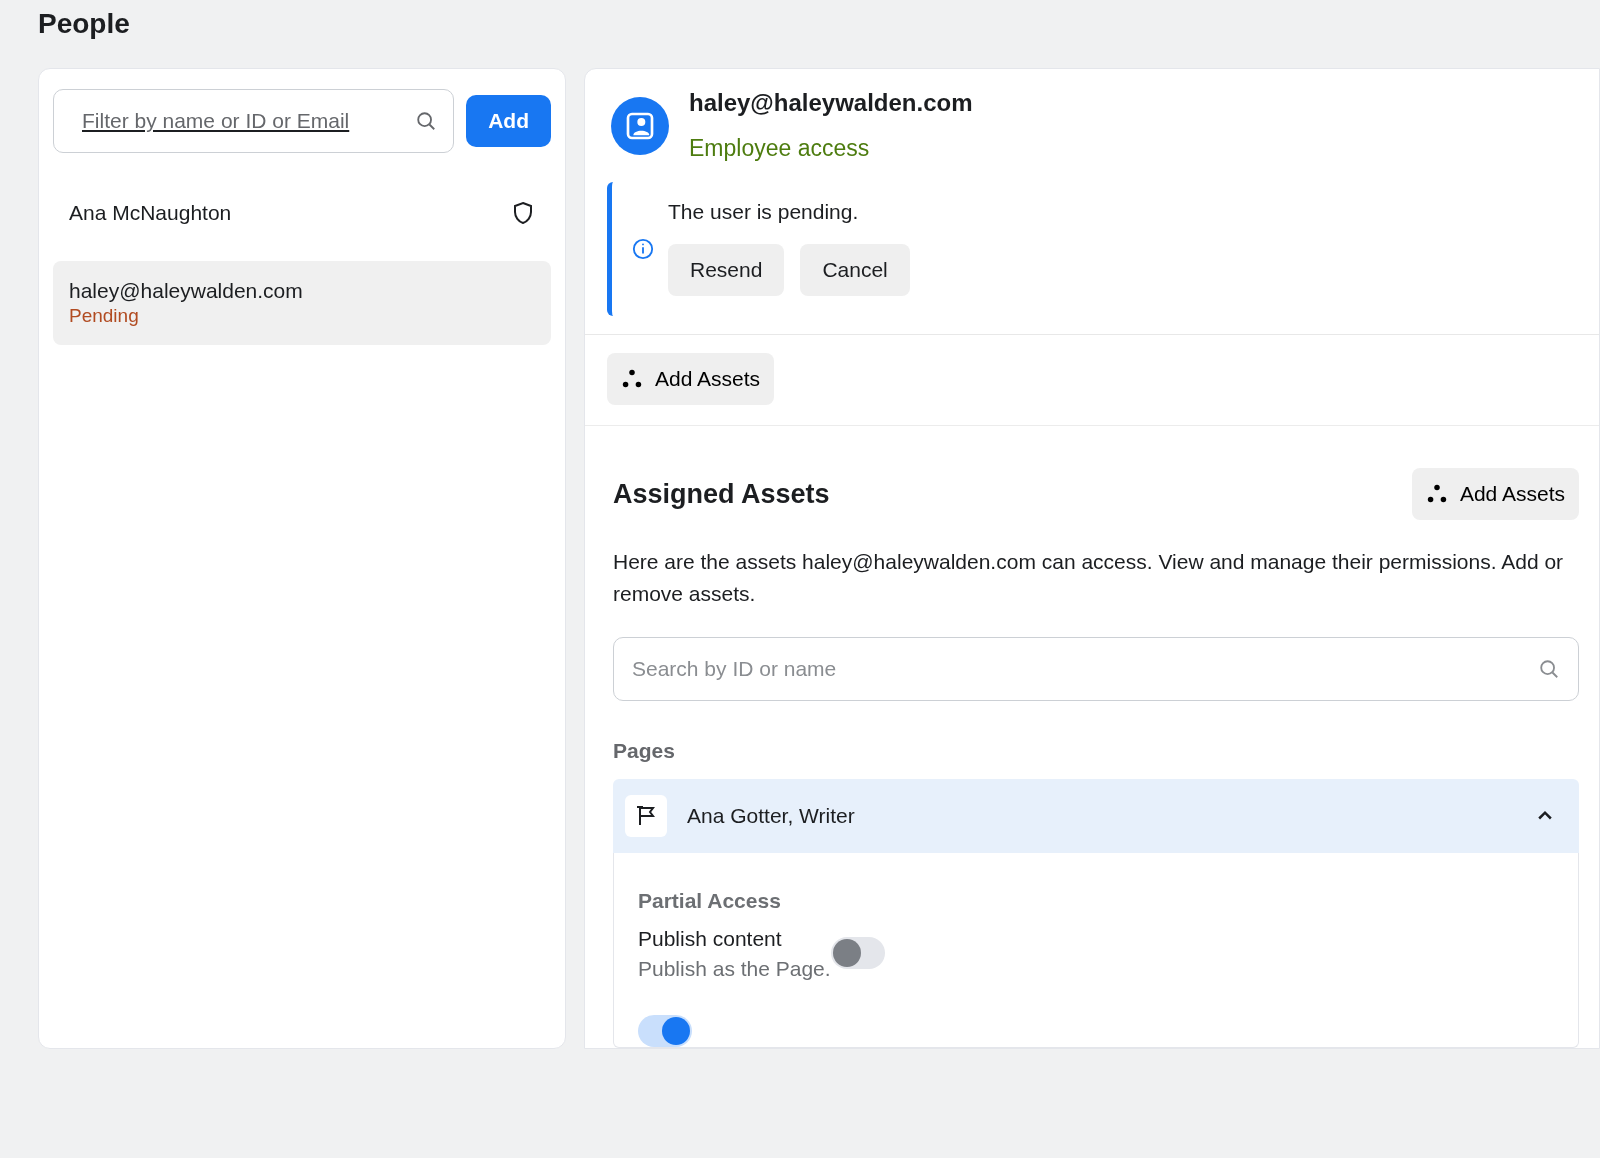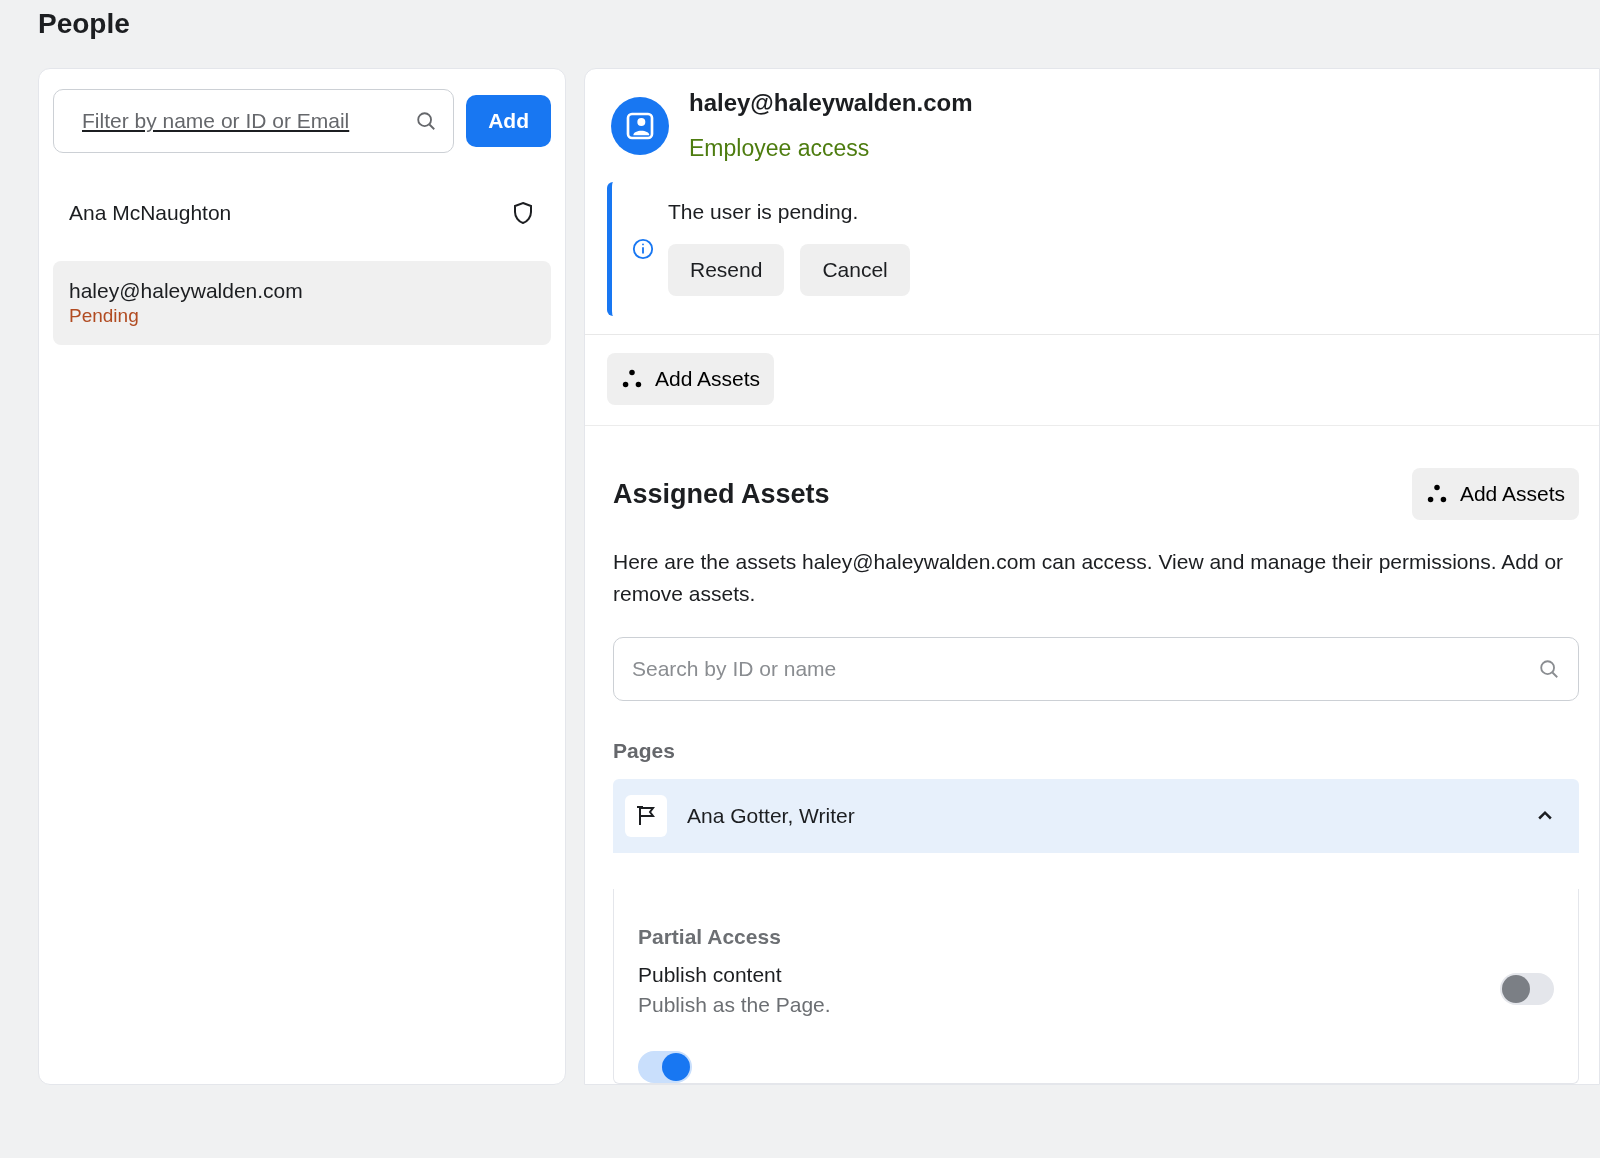"Partial Access" .permissions-panel { margin-top: 36px -> none }
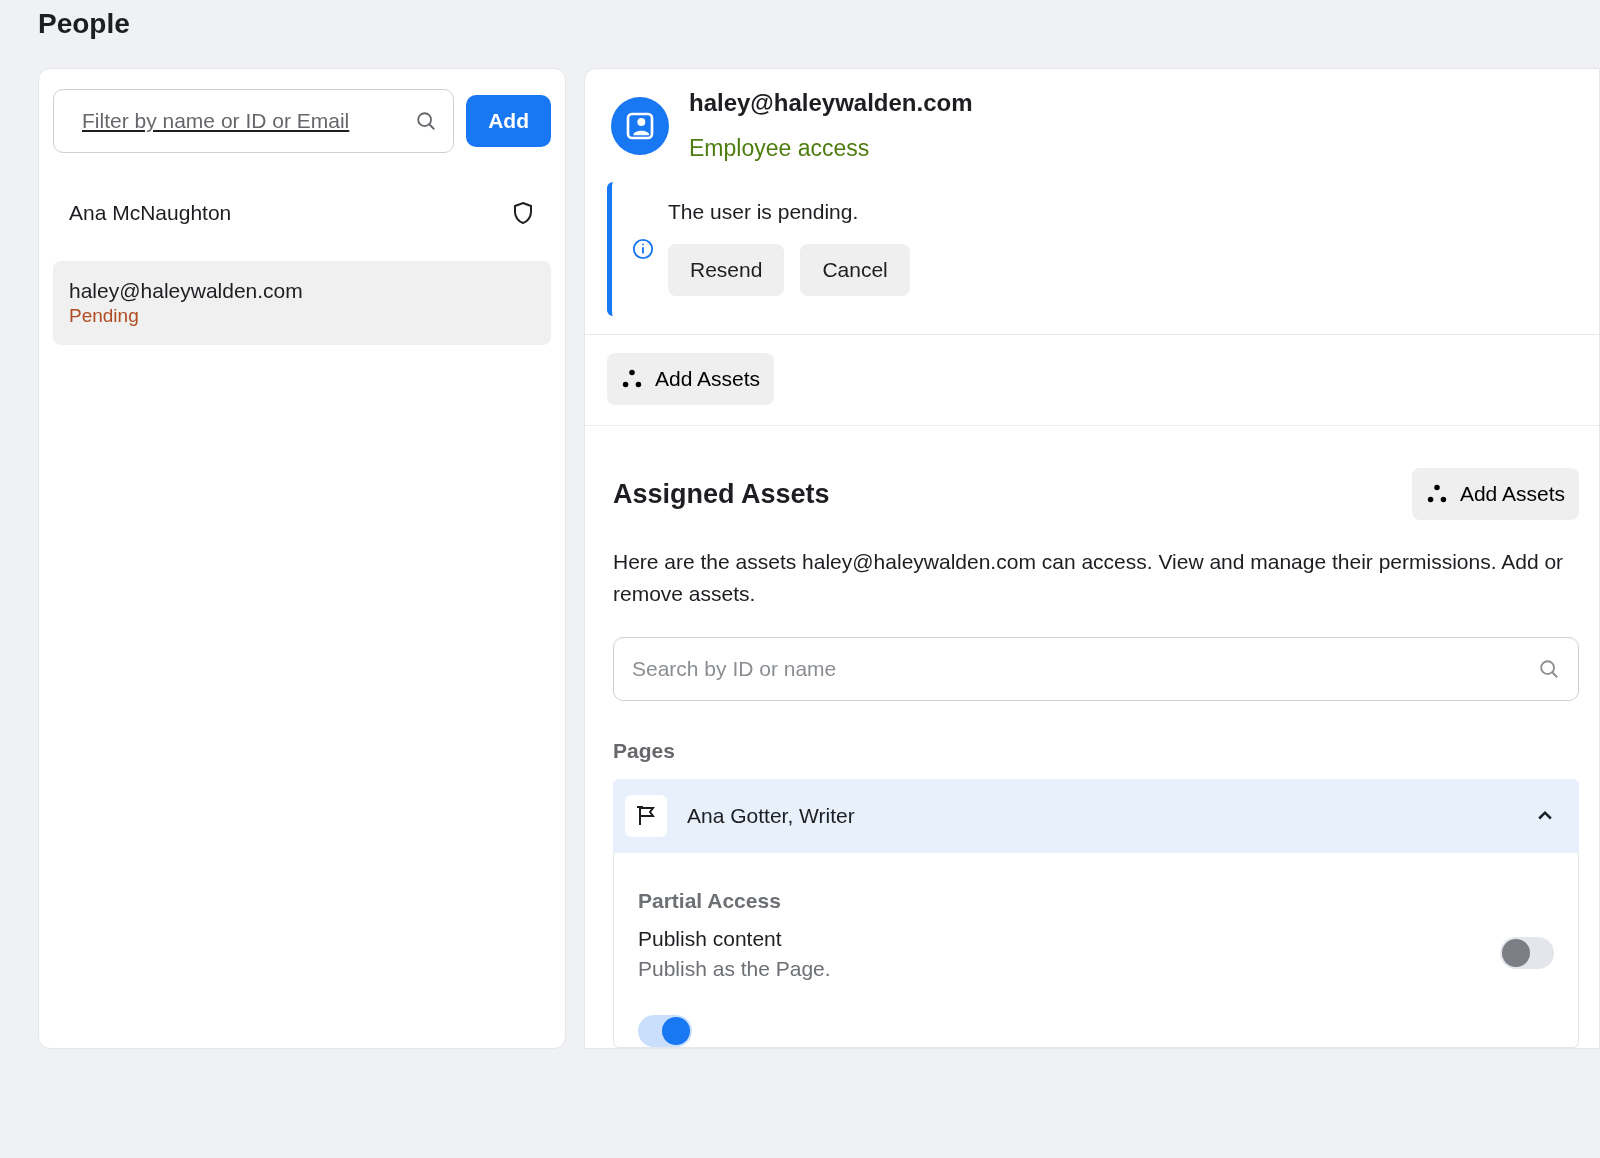"Publish content" .perm-row { justify-content: space-between -> none }
